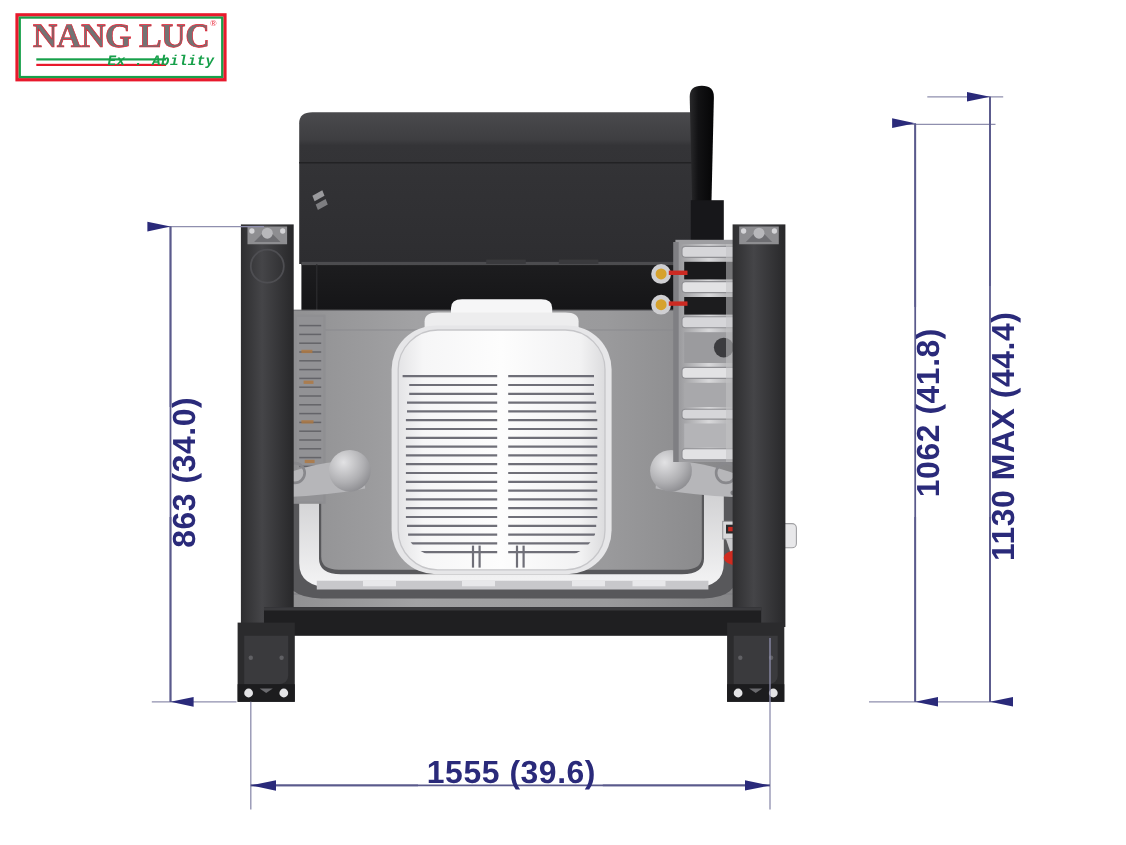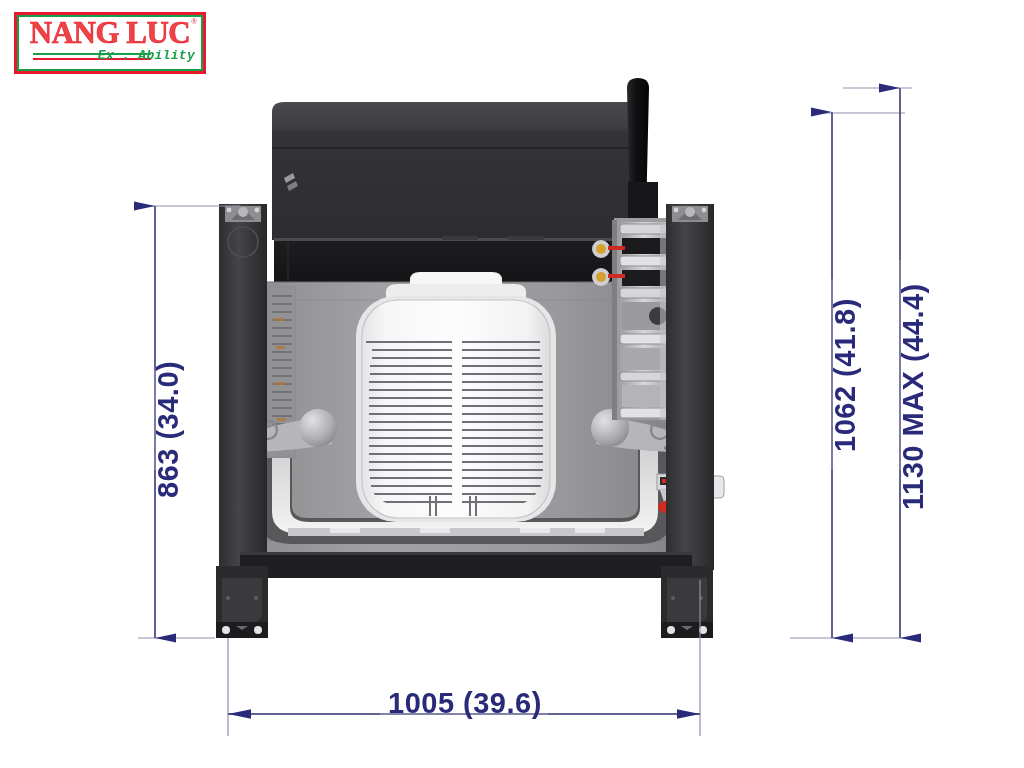"NANG LUC" #logo-wordmark { color: #ef4444 -> #737373 }
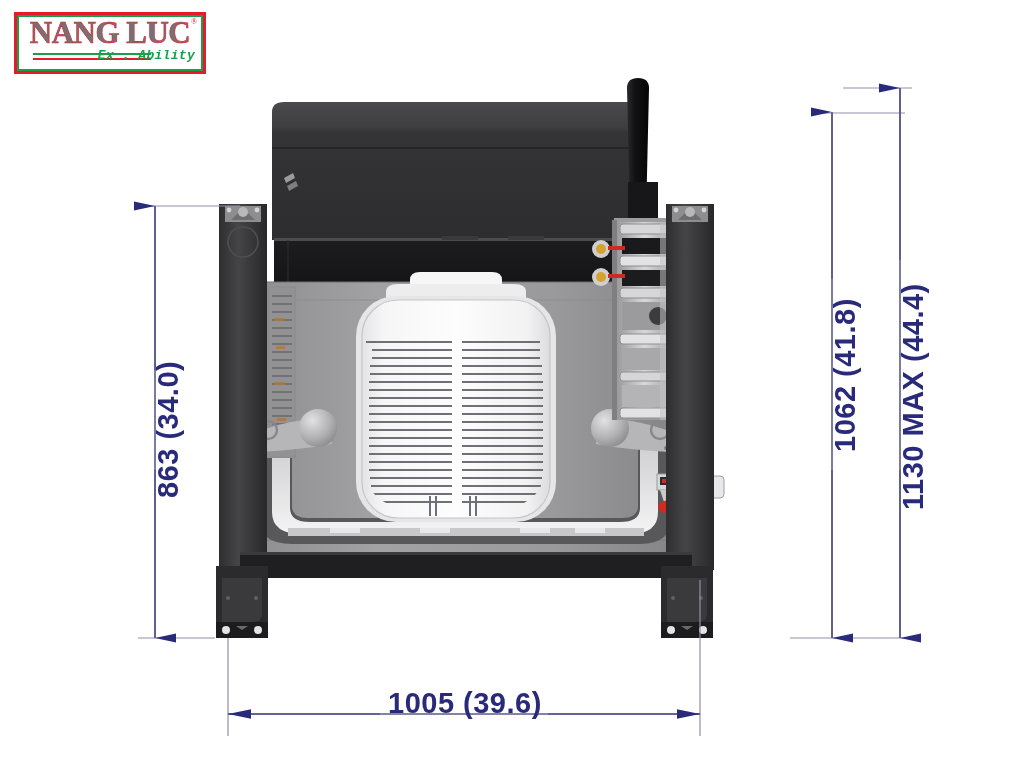"1005 (39.6)" div.dim-text { text: 1005 -> 1555 }
